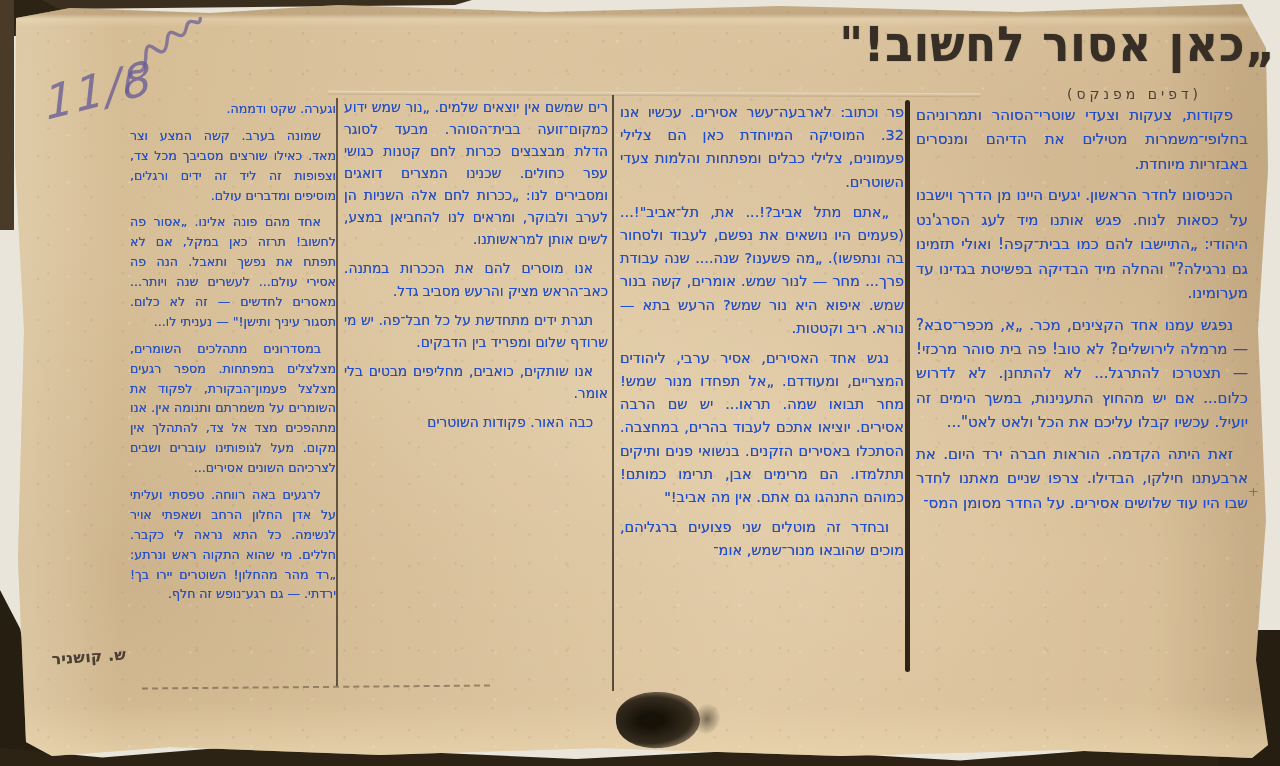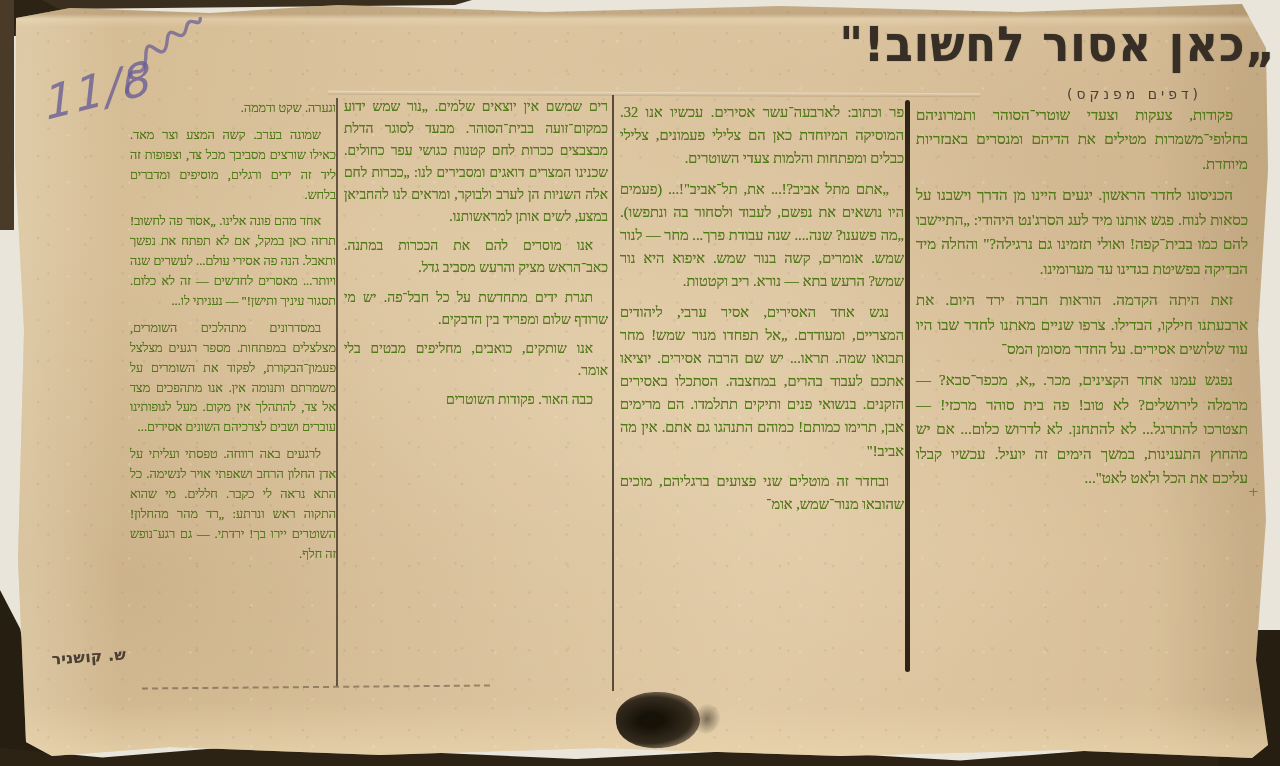"וגערה. שקט ודממה." .col { color: #4d7c0f -> #1d4ed8; font-family: Liberation Serif, serif -> none }
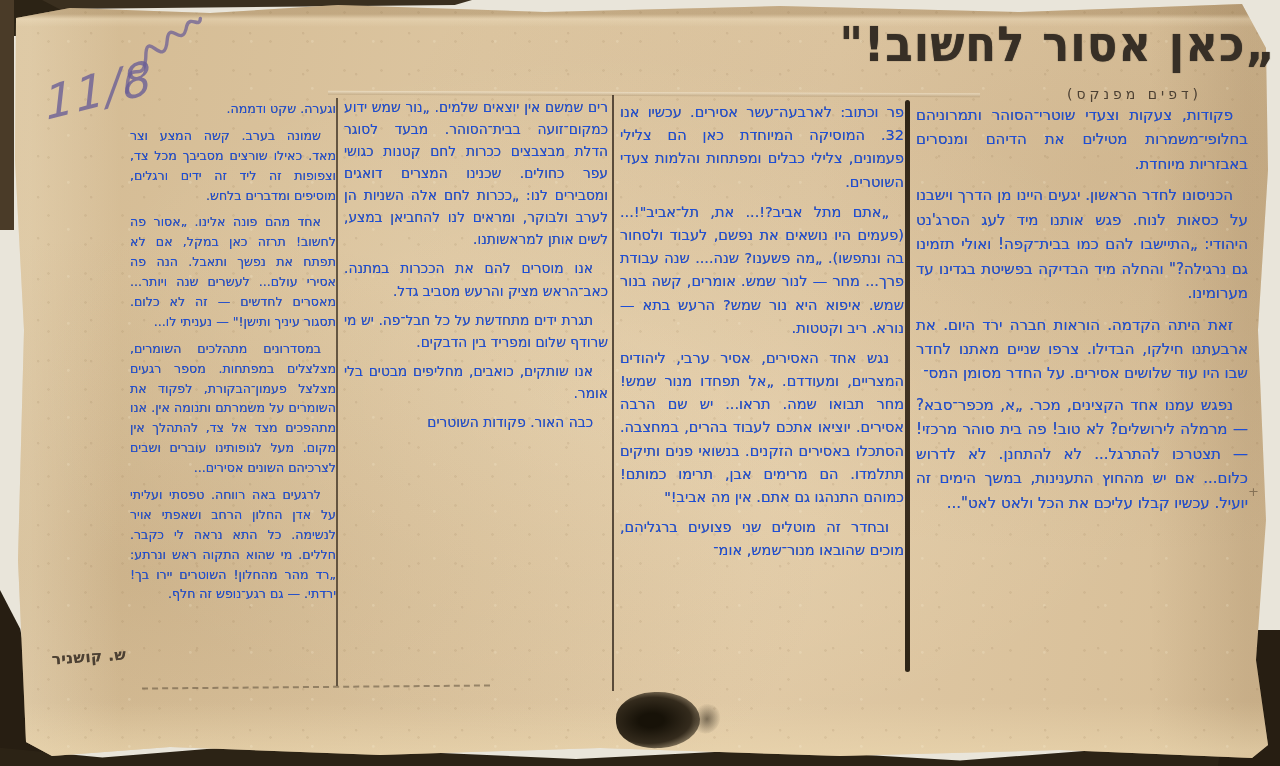"שמונה בערב. קשה המצע וצר" p { text: בלחש -> עולם }
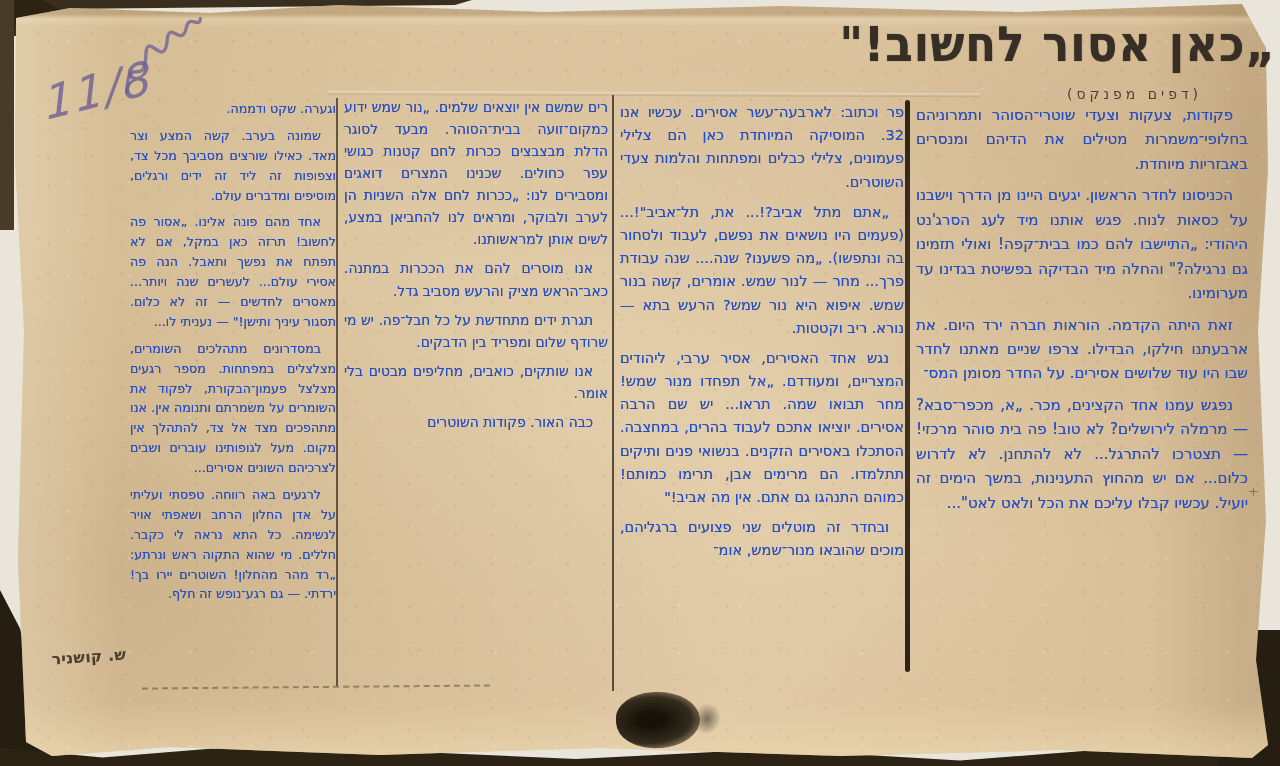"זאת היתה הקדמה. הוראות חברה" p { order: before "נפגש עמנו אחד הקצינים, מכר." -> after "נפגש עמנו אחד הקצינים, מכר." }
